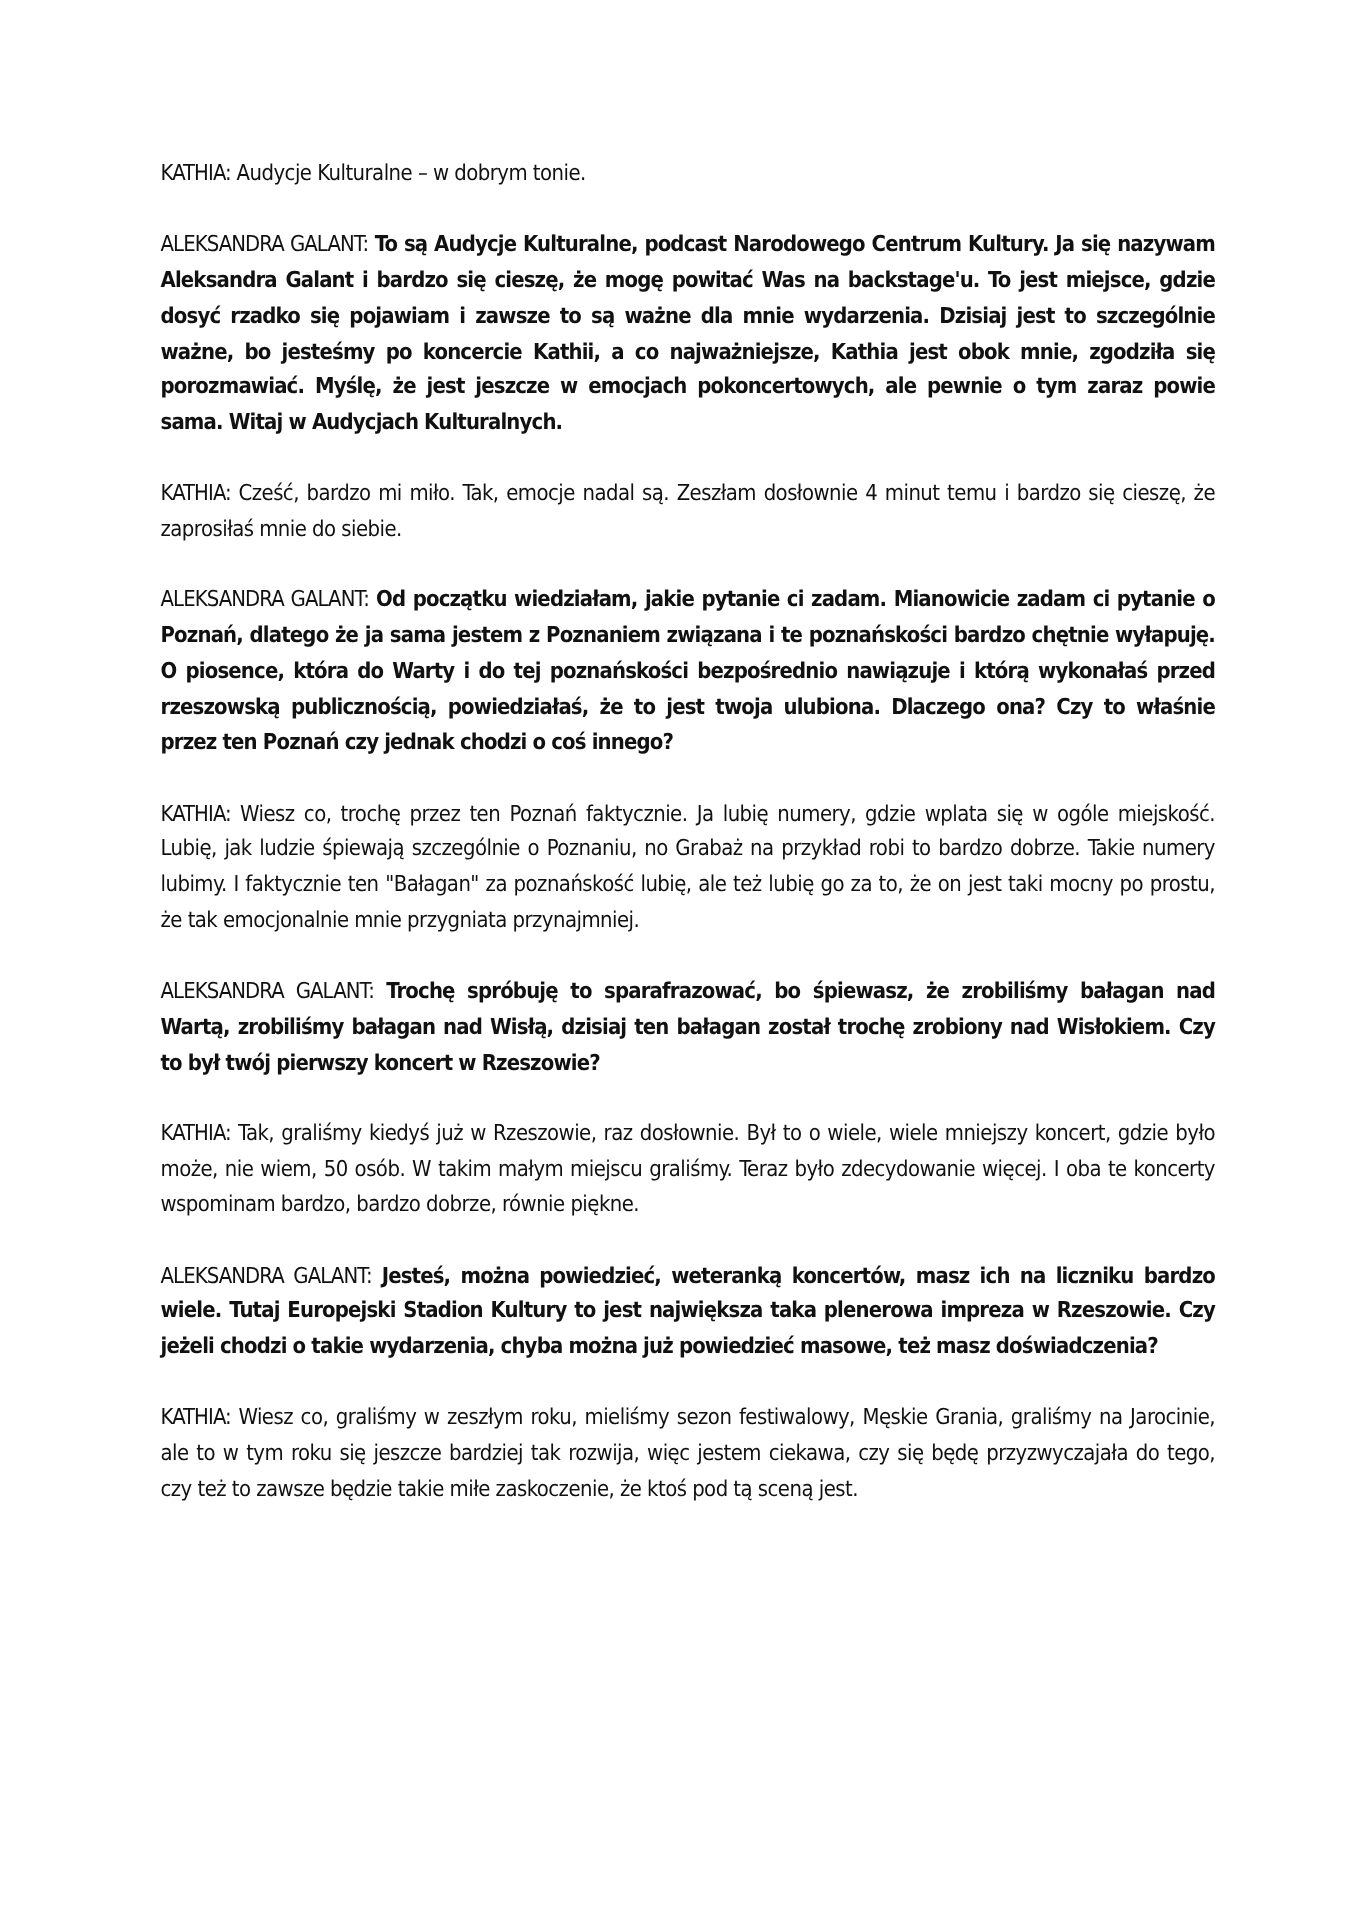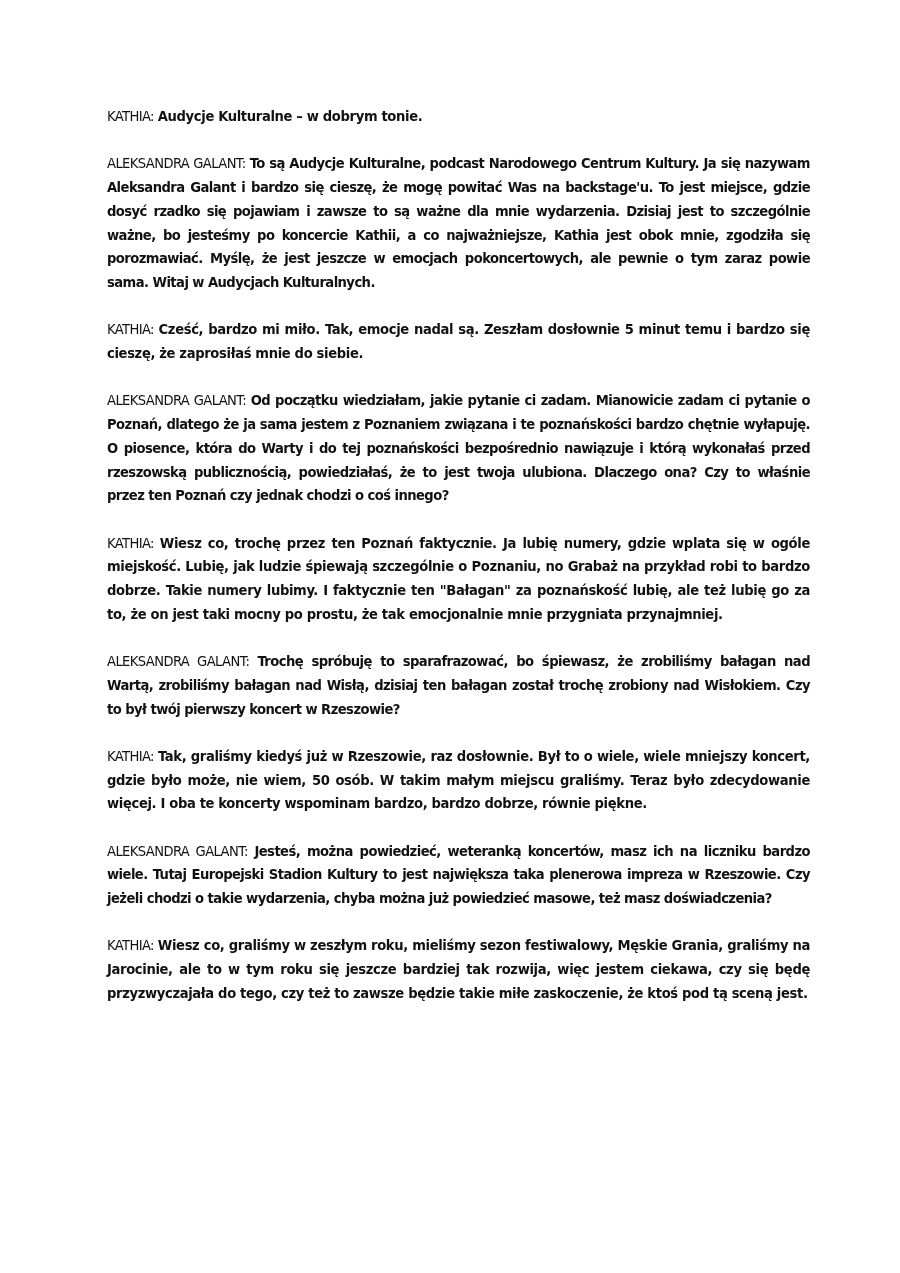"Audycje Kulturalne – w dobrym" .speech-regular { font-weight: bold -> normal }
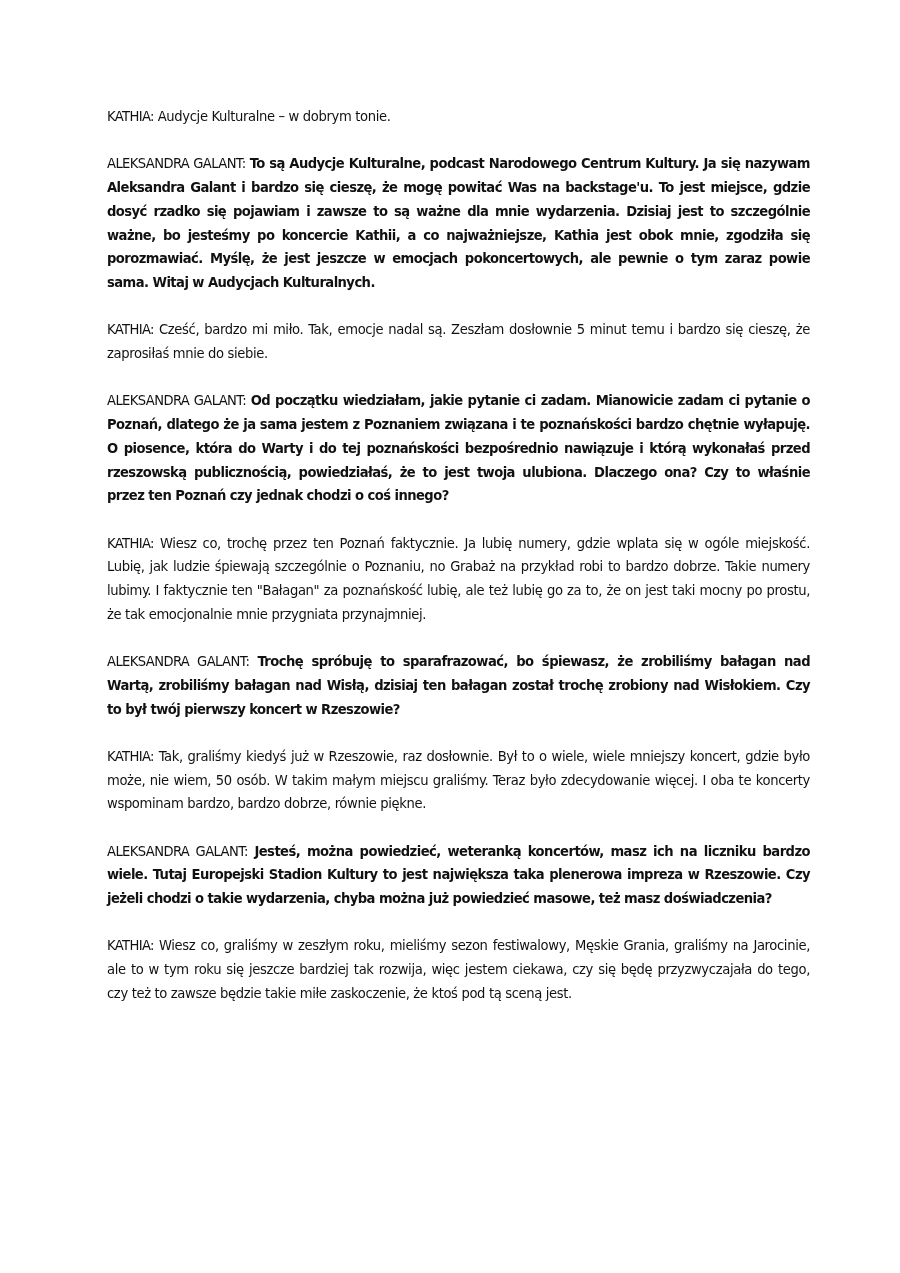"Cześć, bardzo mi miło. Tak," span.speech-regular { text: 5 -> 4 }
